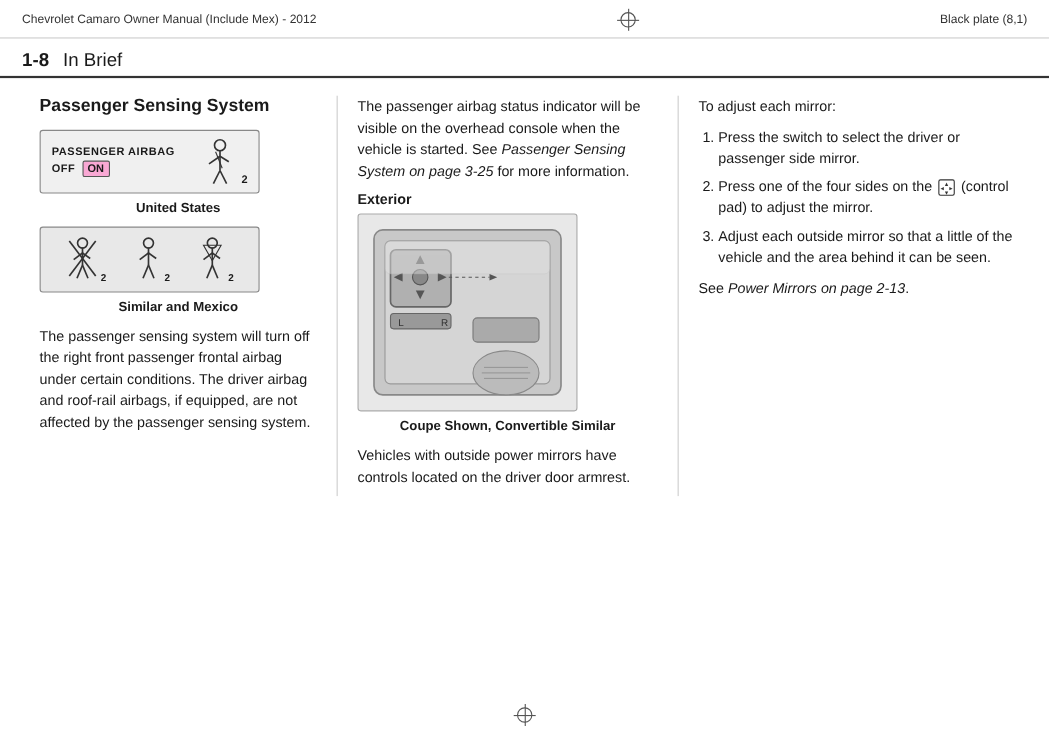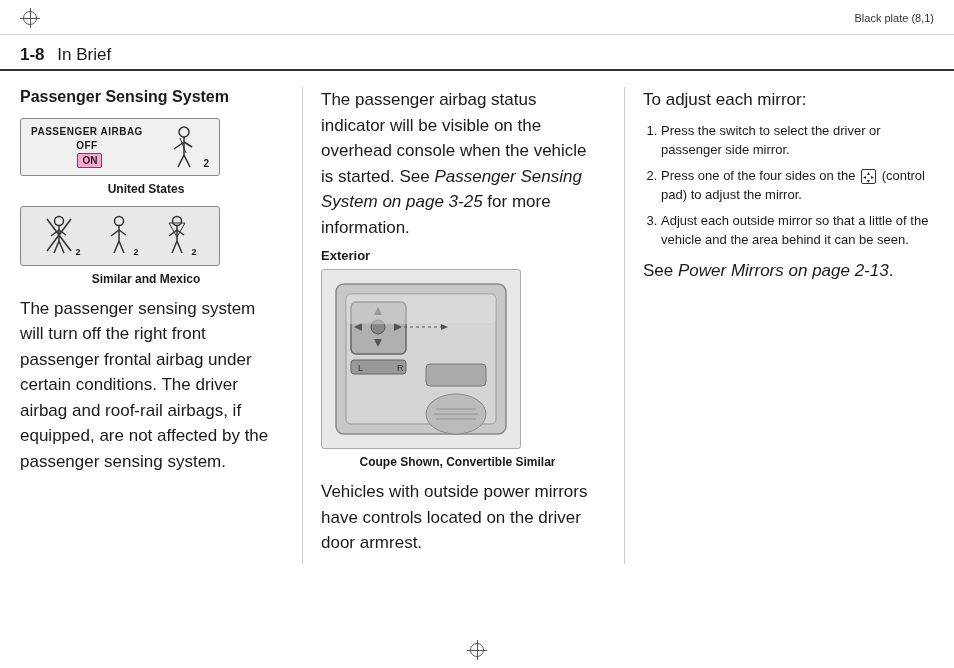"Chevrolet Camaro Owner Manual (Include" span.header-left { html: none -> <span>Chevrolet Camaro Owner Manual (Include Mex) - 2012</span> }
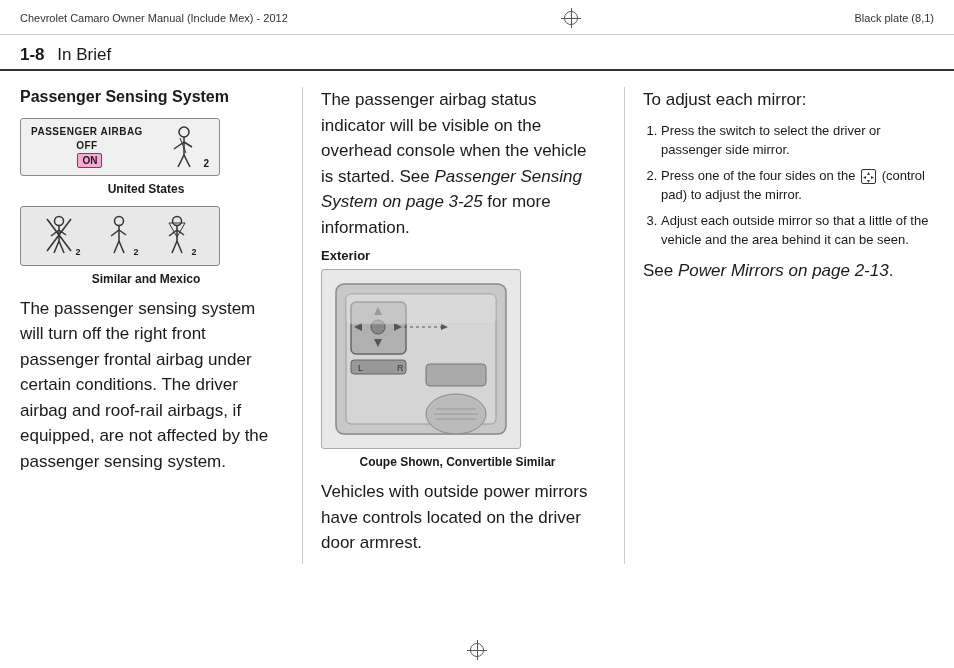"Passenger Sensing System" .main-content { gap: 12px -> 0; padding: 16px 20px 16px 20px -> 16px 20px 16px 36px }
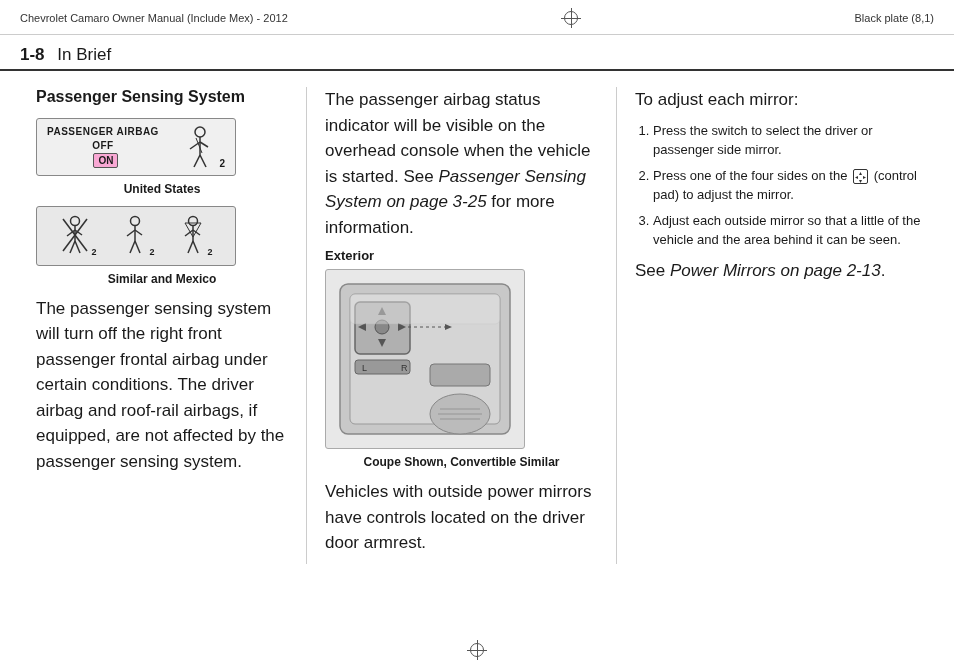"The passenger airbag status indicator" p { font-size: 17px -> 13px }
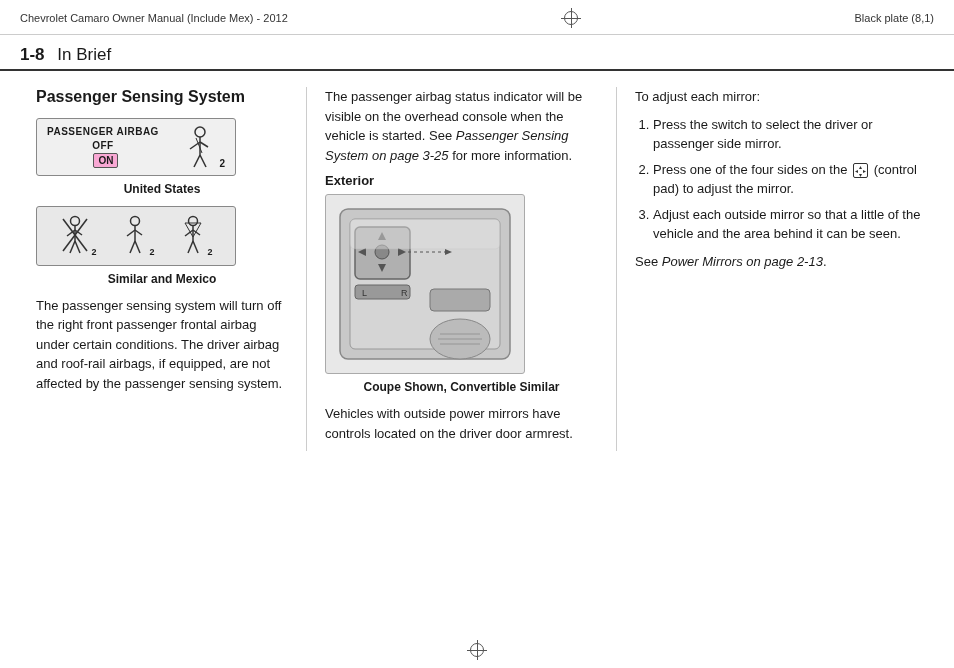"OFF" div { flex-direction: column -> none }
